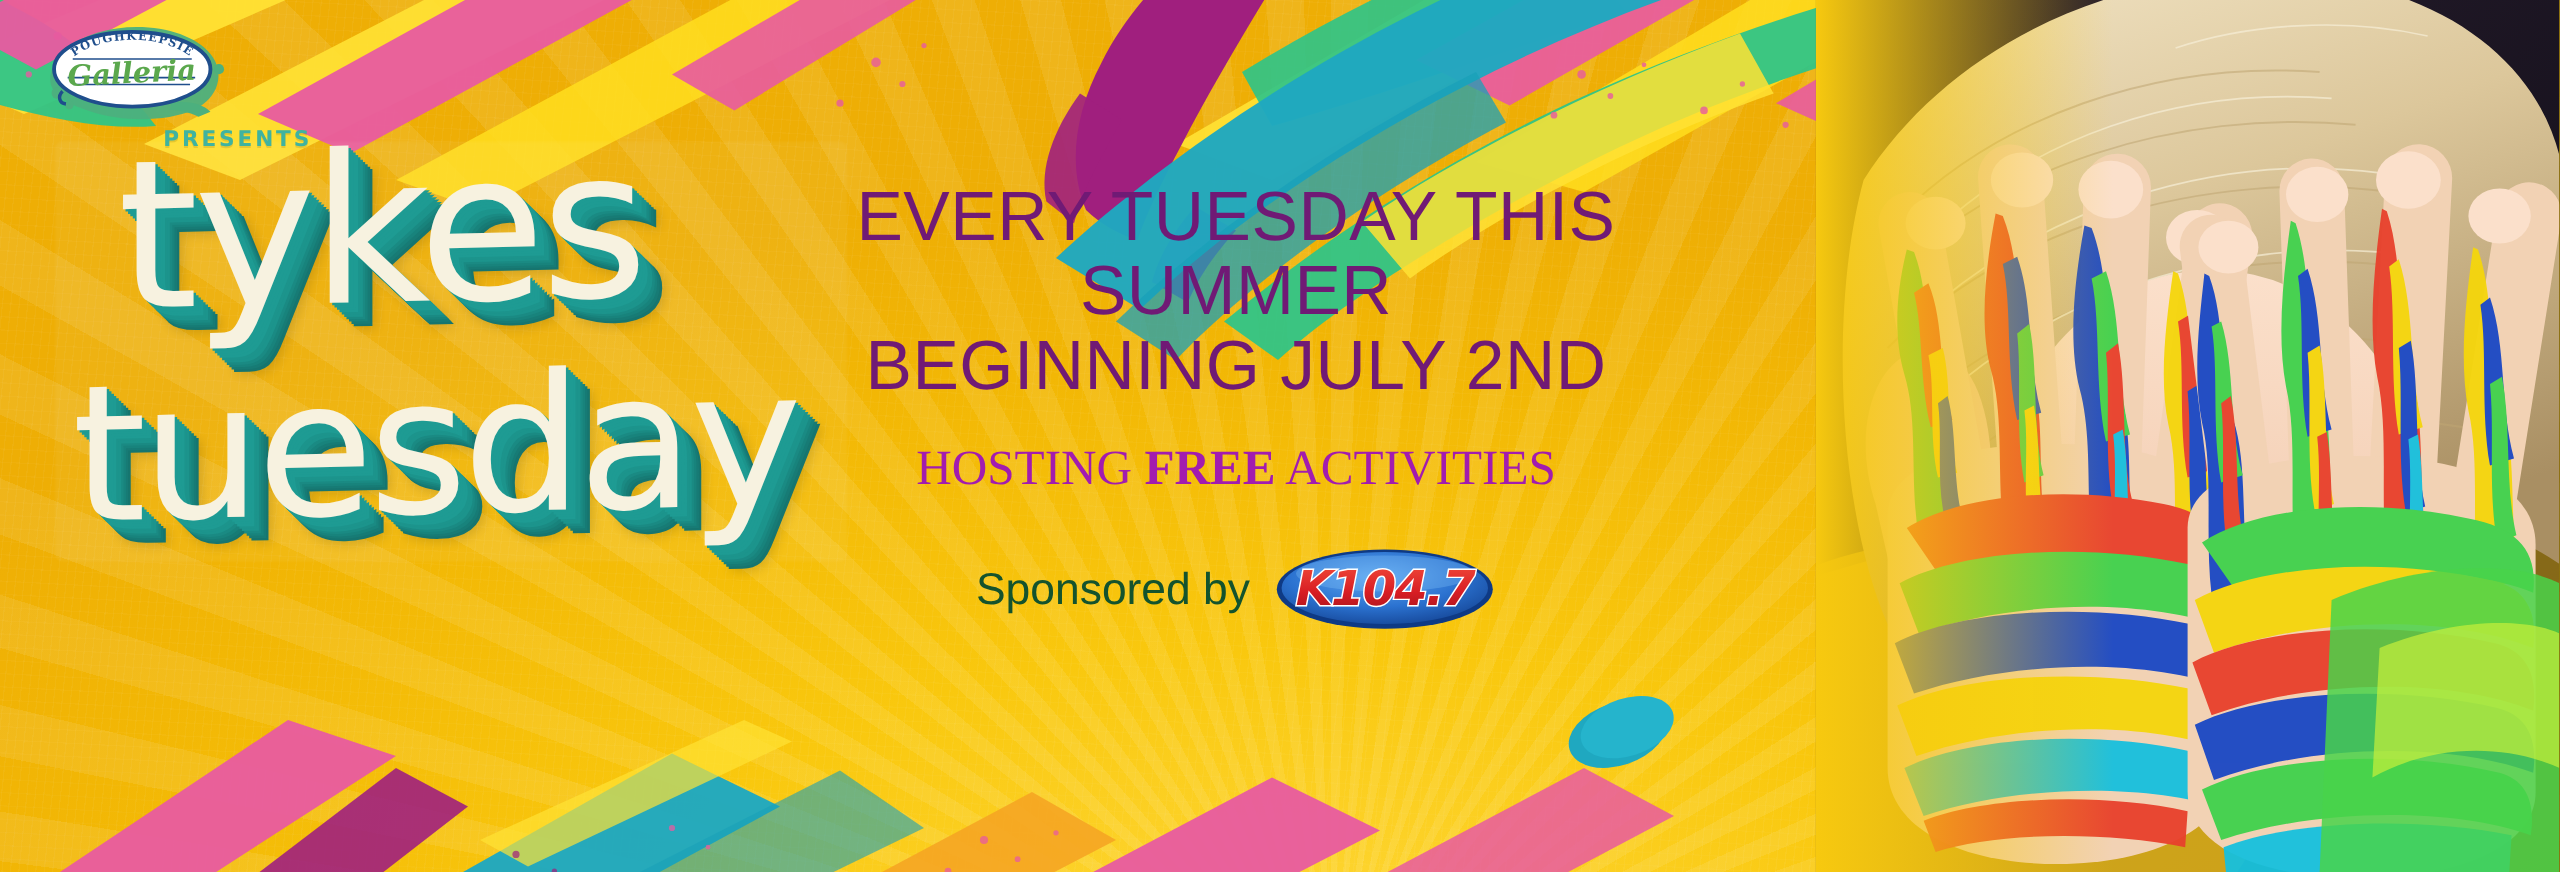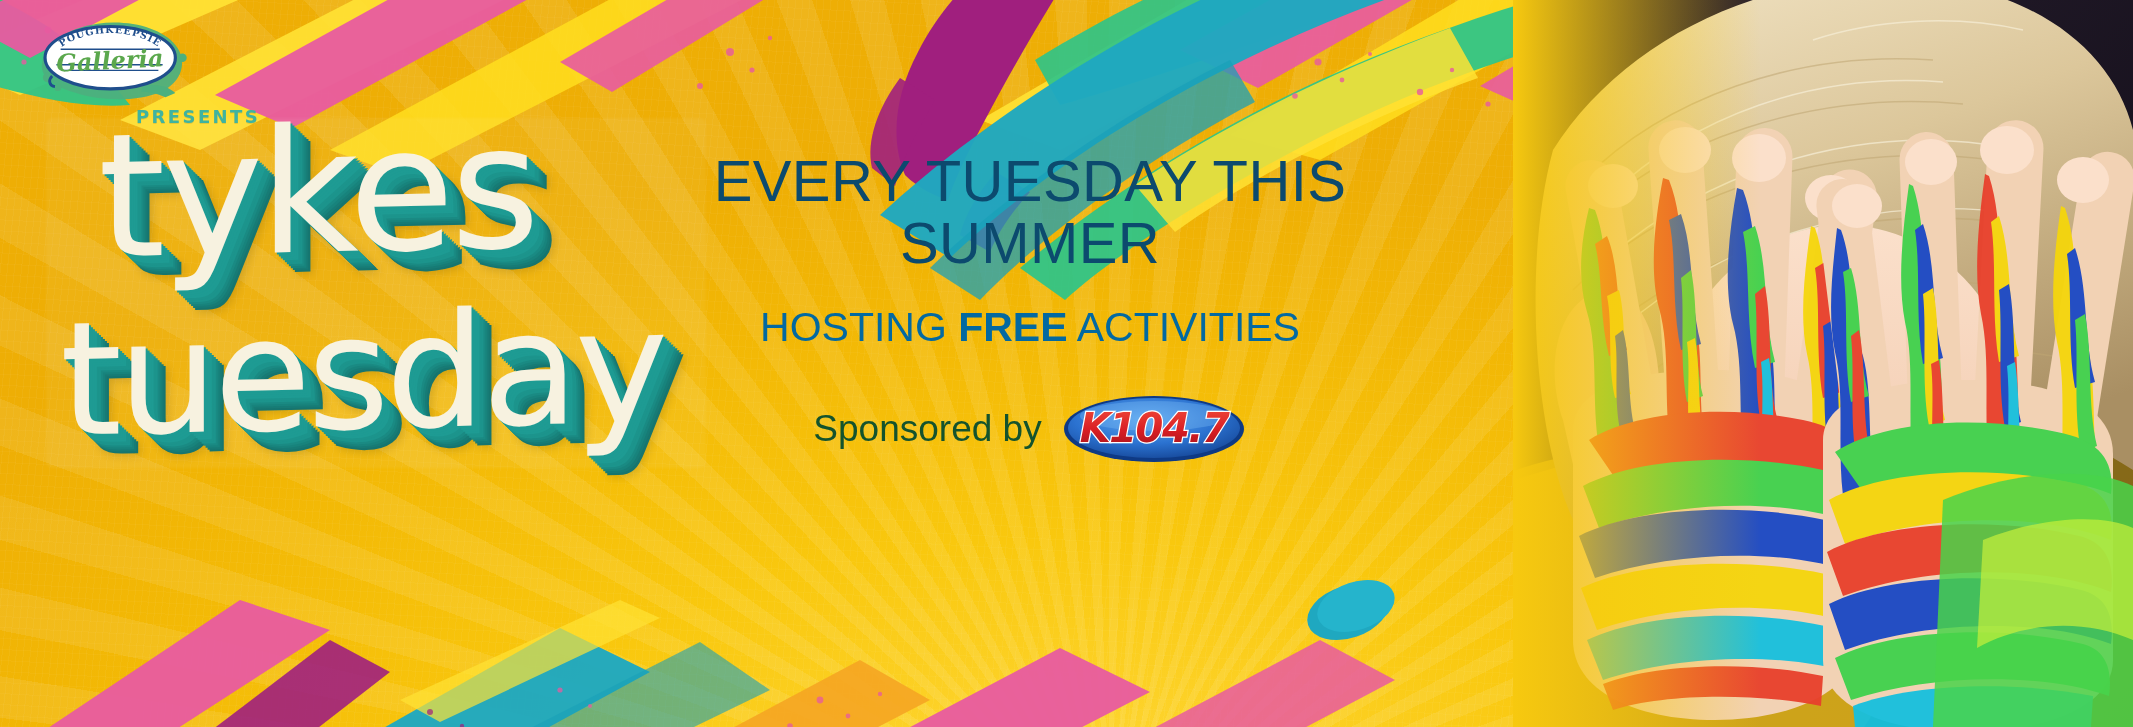"EVERY TUESDAY THIS SUMMER" .headline { color: #0c4a6e -> #701a75 }
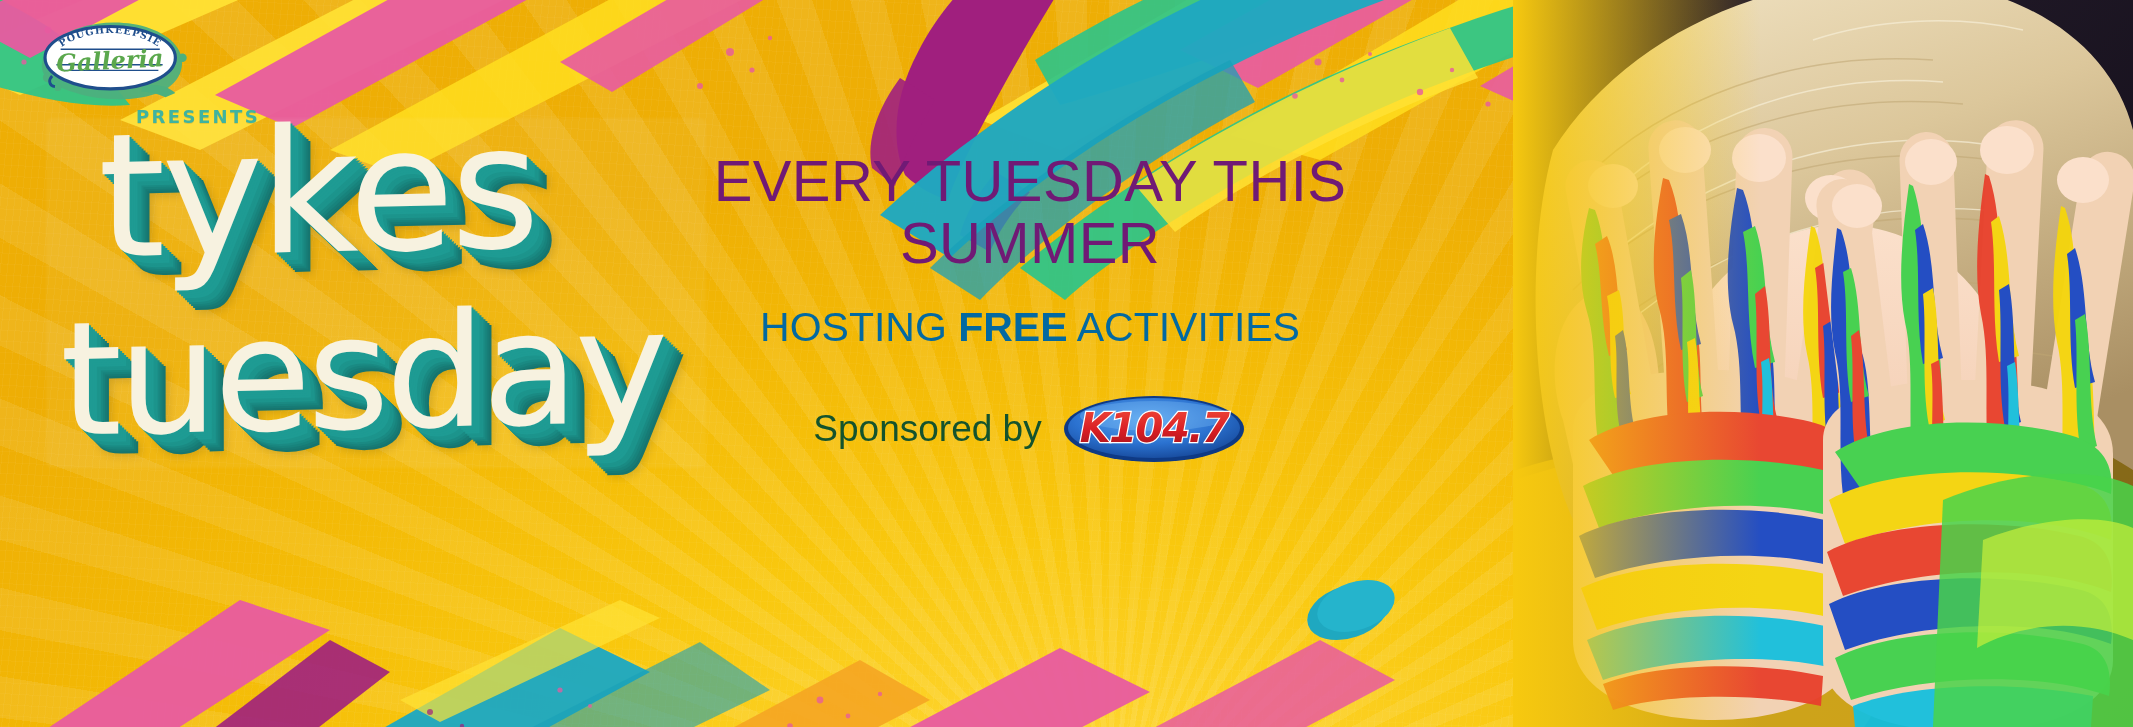"BEGINNING JULY 2ND" span.l2 { html: none -> <span>BEGINNING JULY 2ND</span> }
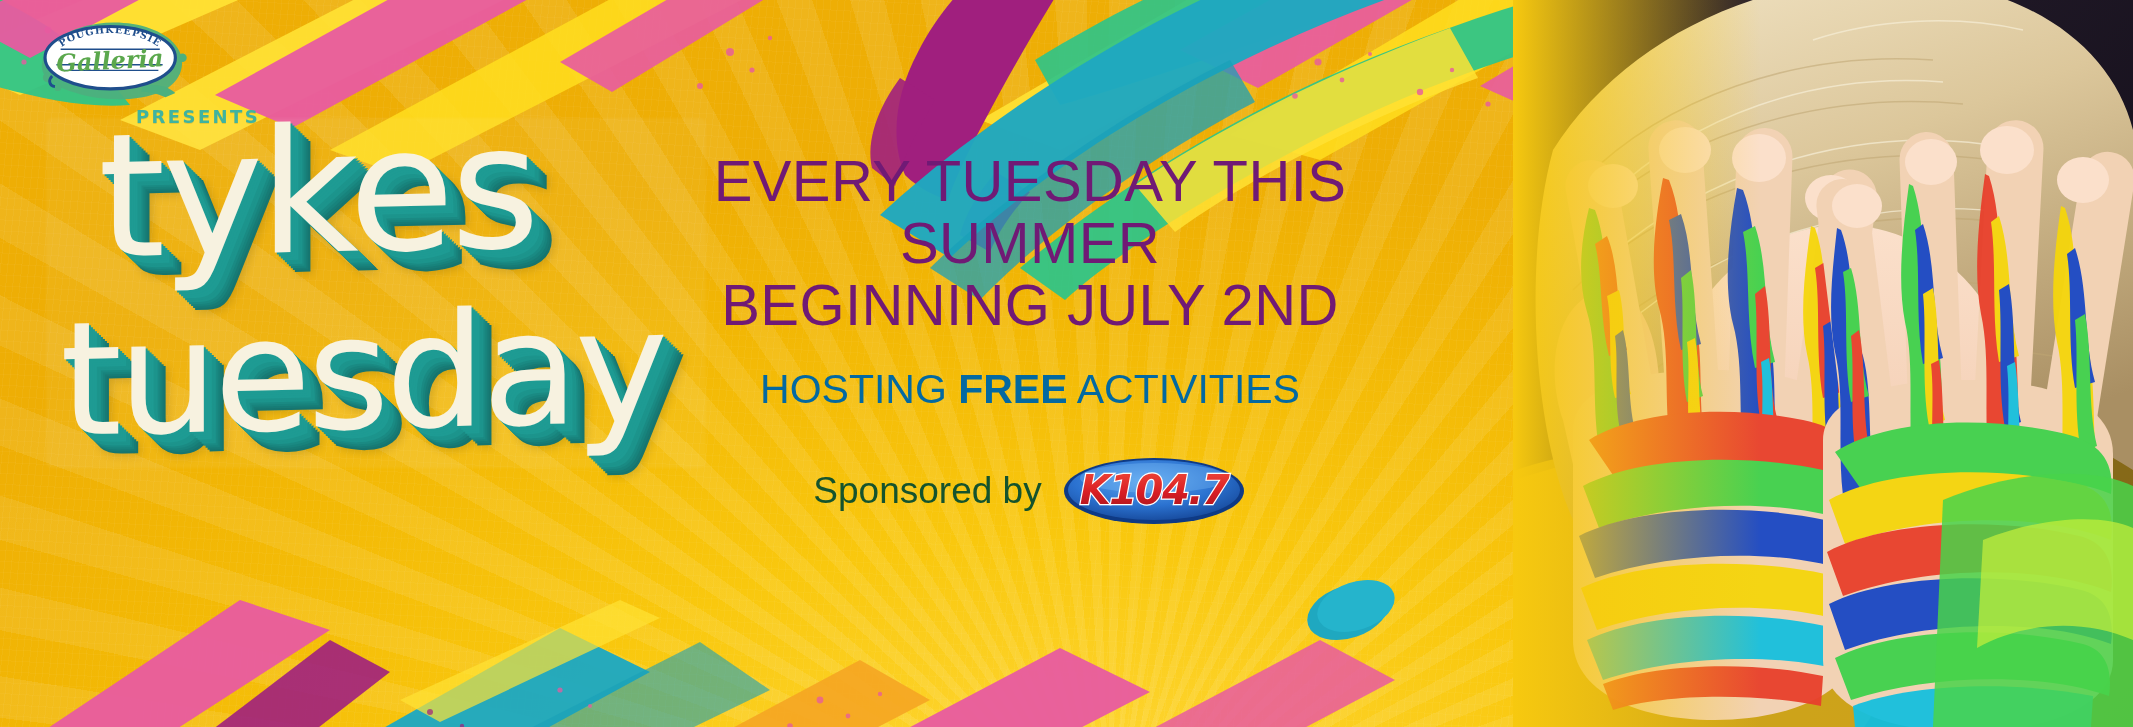"HOSTING FREE ACTIVITIES" .sub { color: #0369a1 -> #a21caf; font-family: Liberation Sans, sans-serif -> Liberation Serif, serif }
